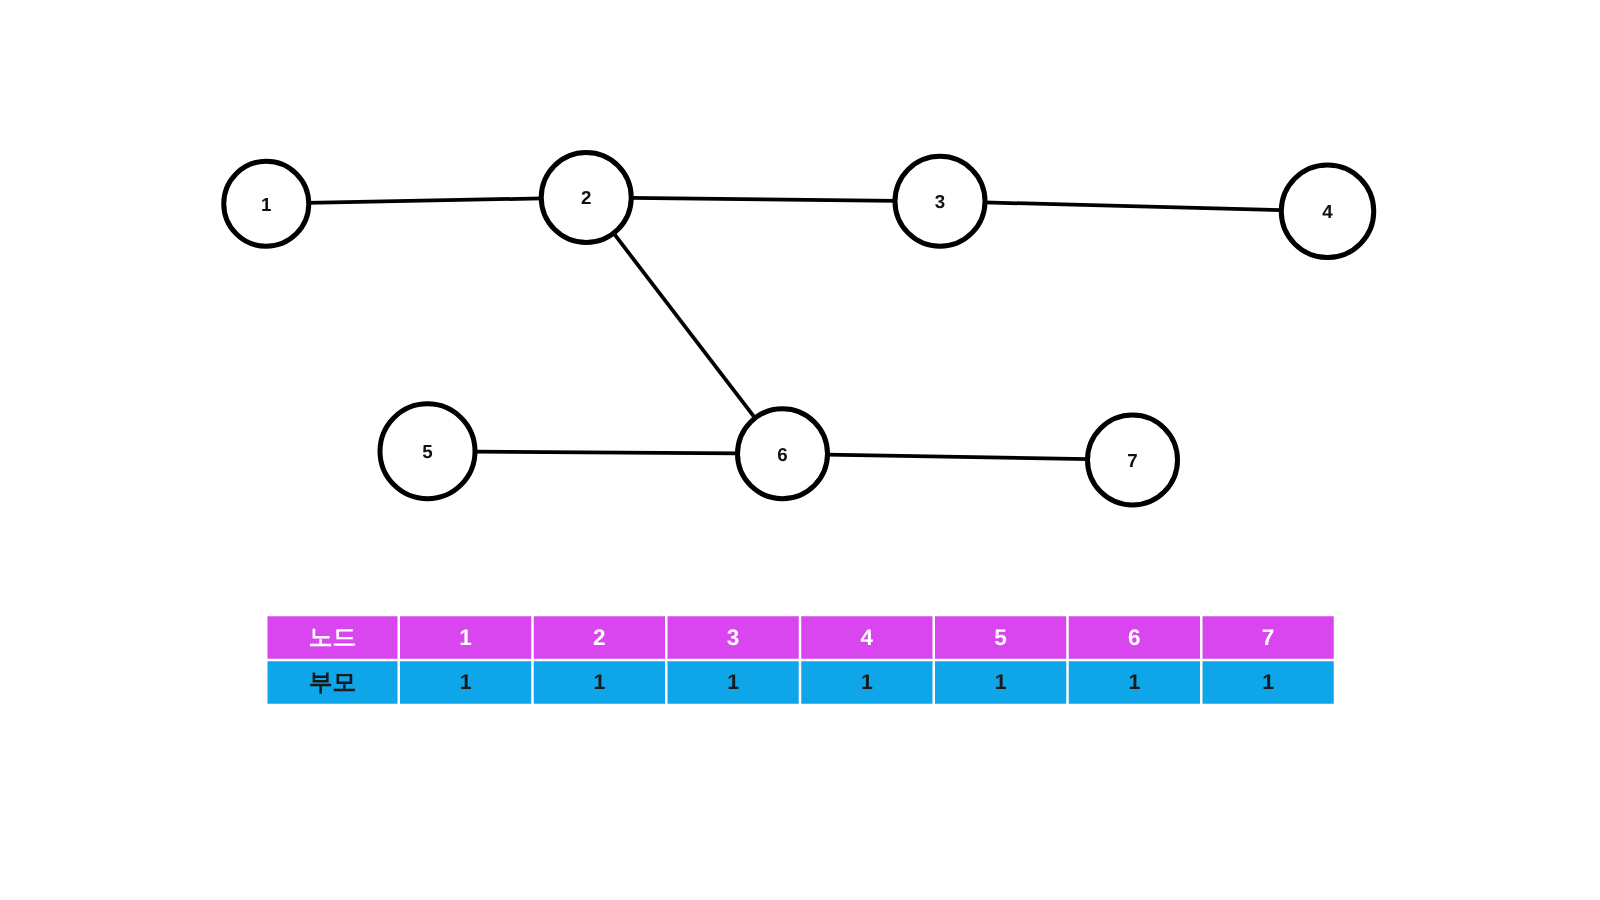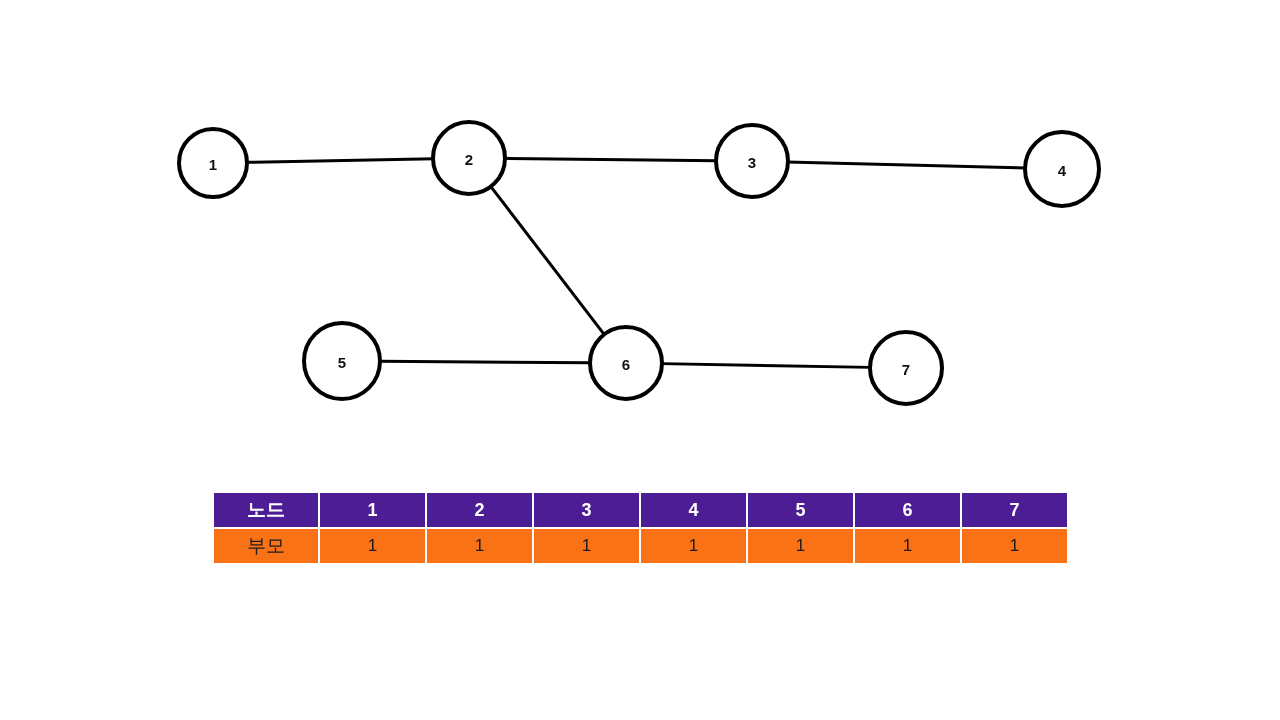"노드" table.parent-table thead th { background: #4c1d95 -> #d946ef }
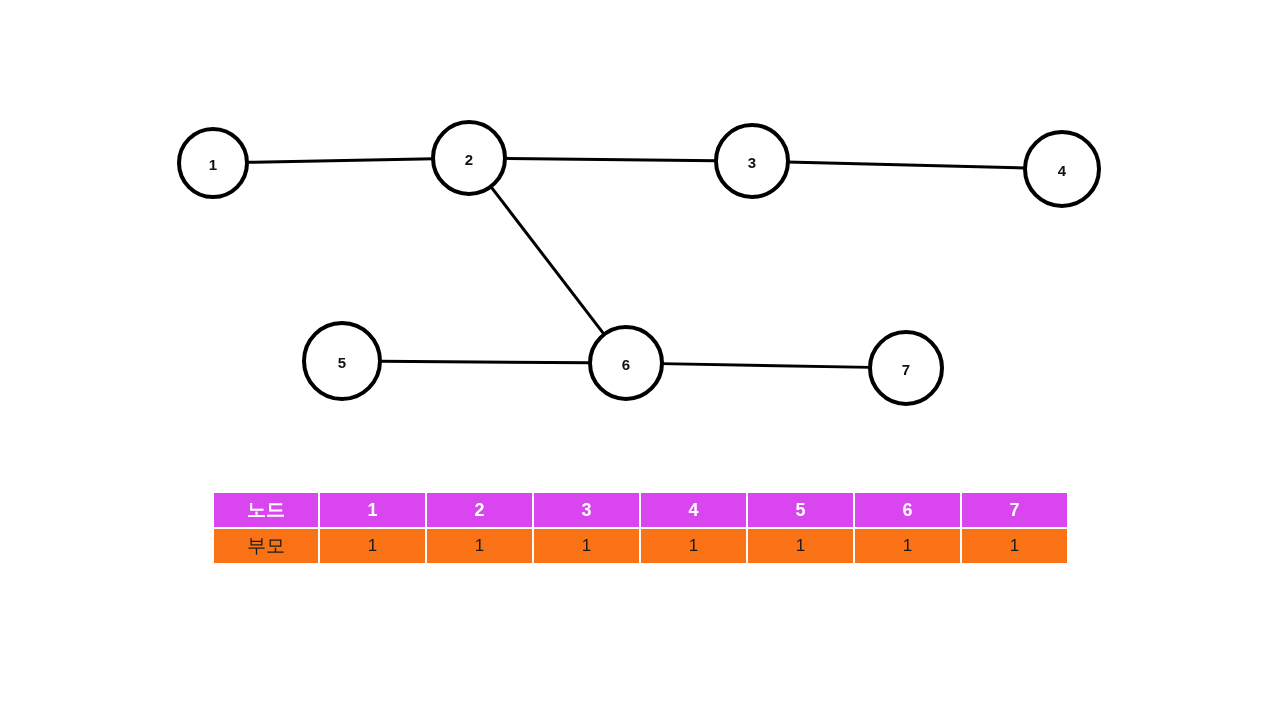"부모" table.parent-table tbody td { background: #f97316 -> #0ea5e9; font-weight: none -> bold }
